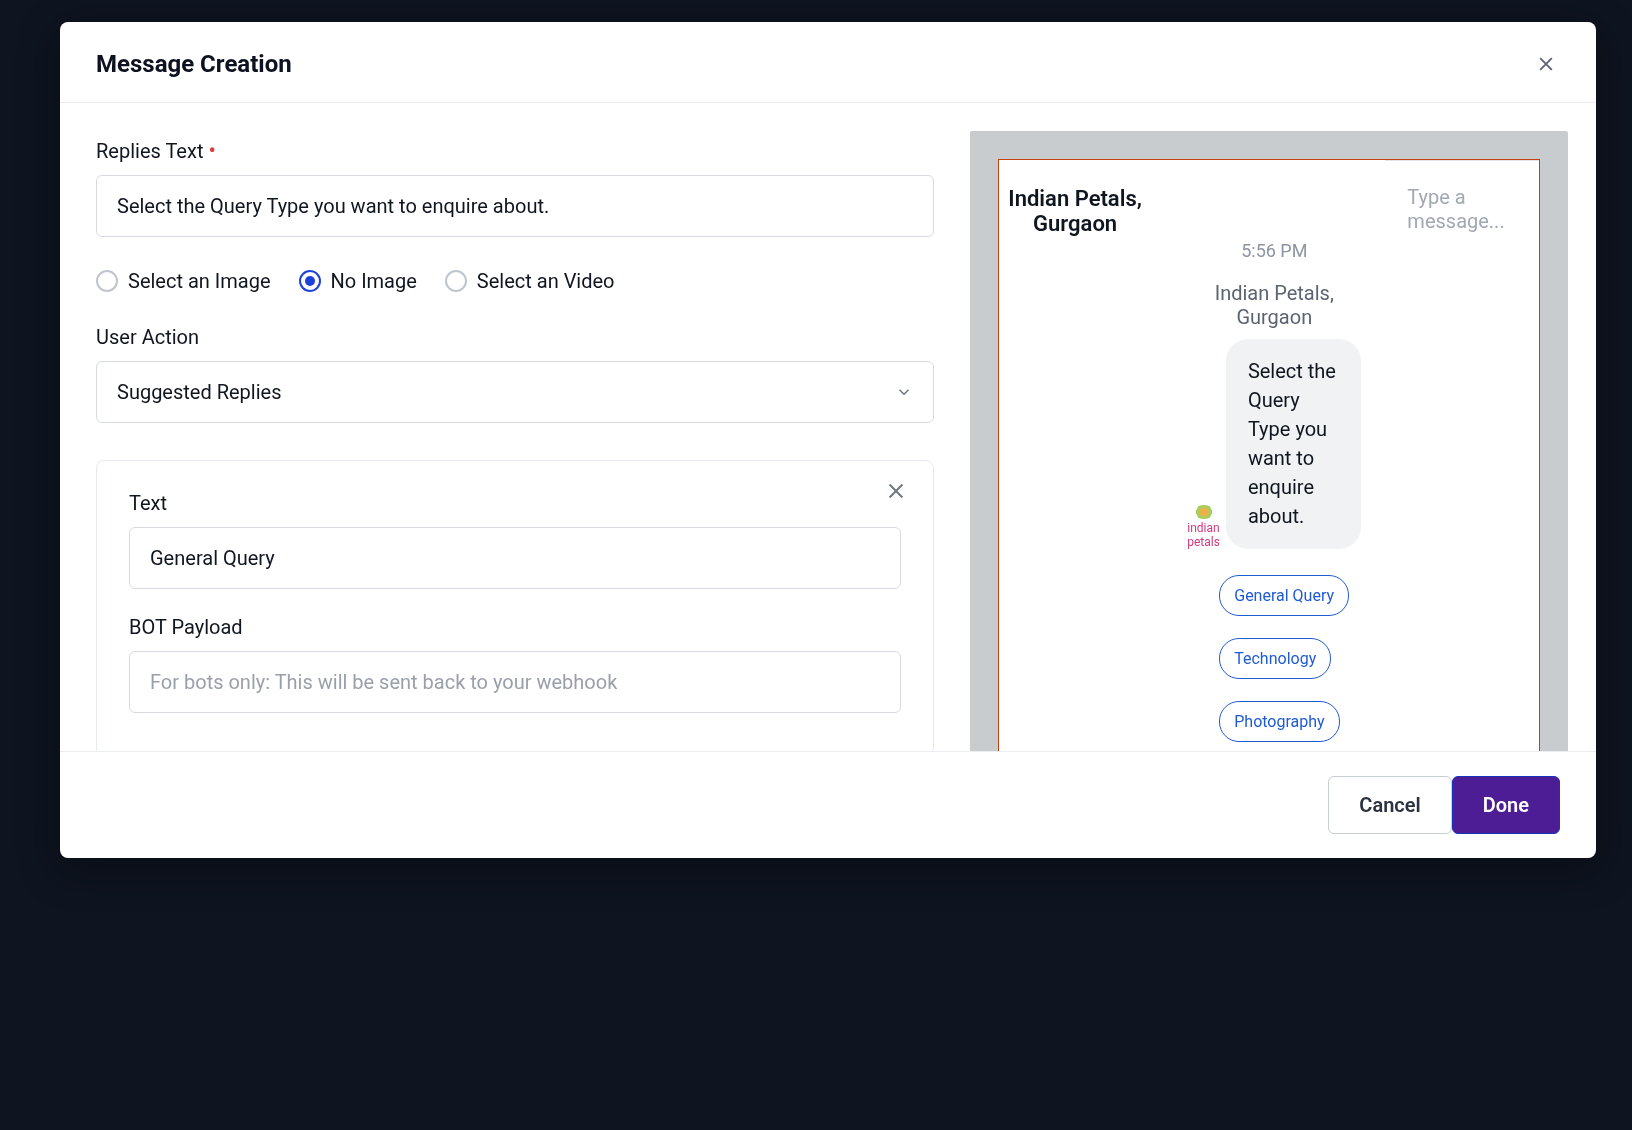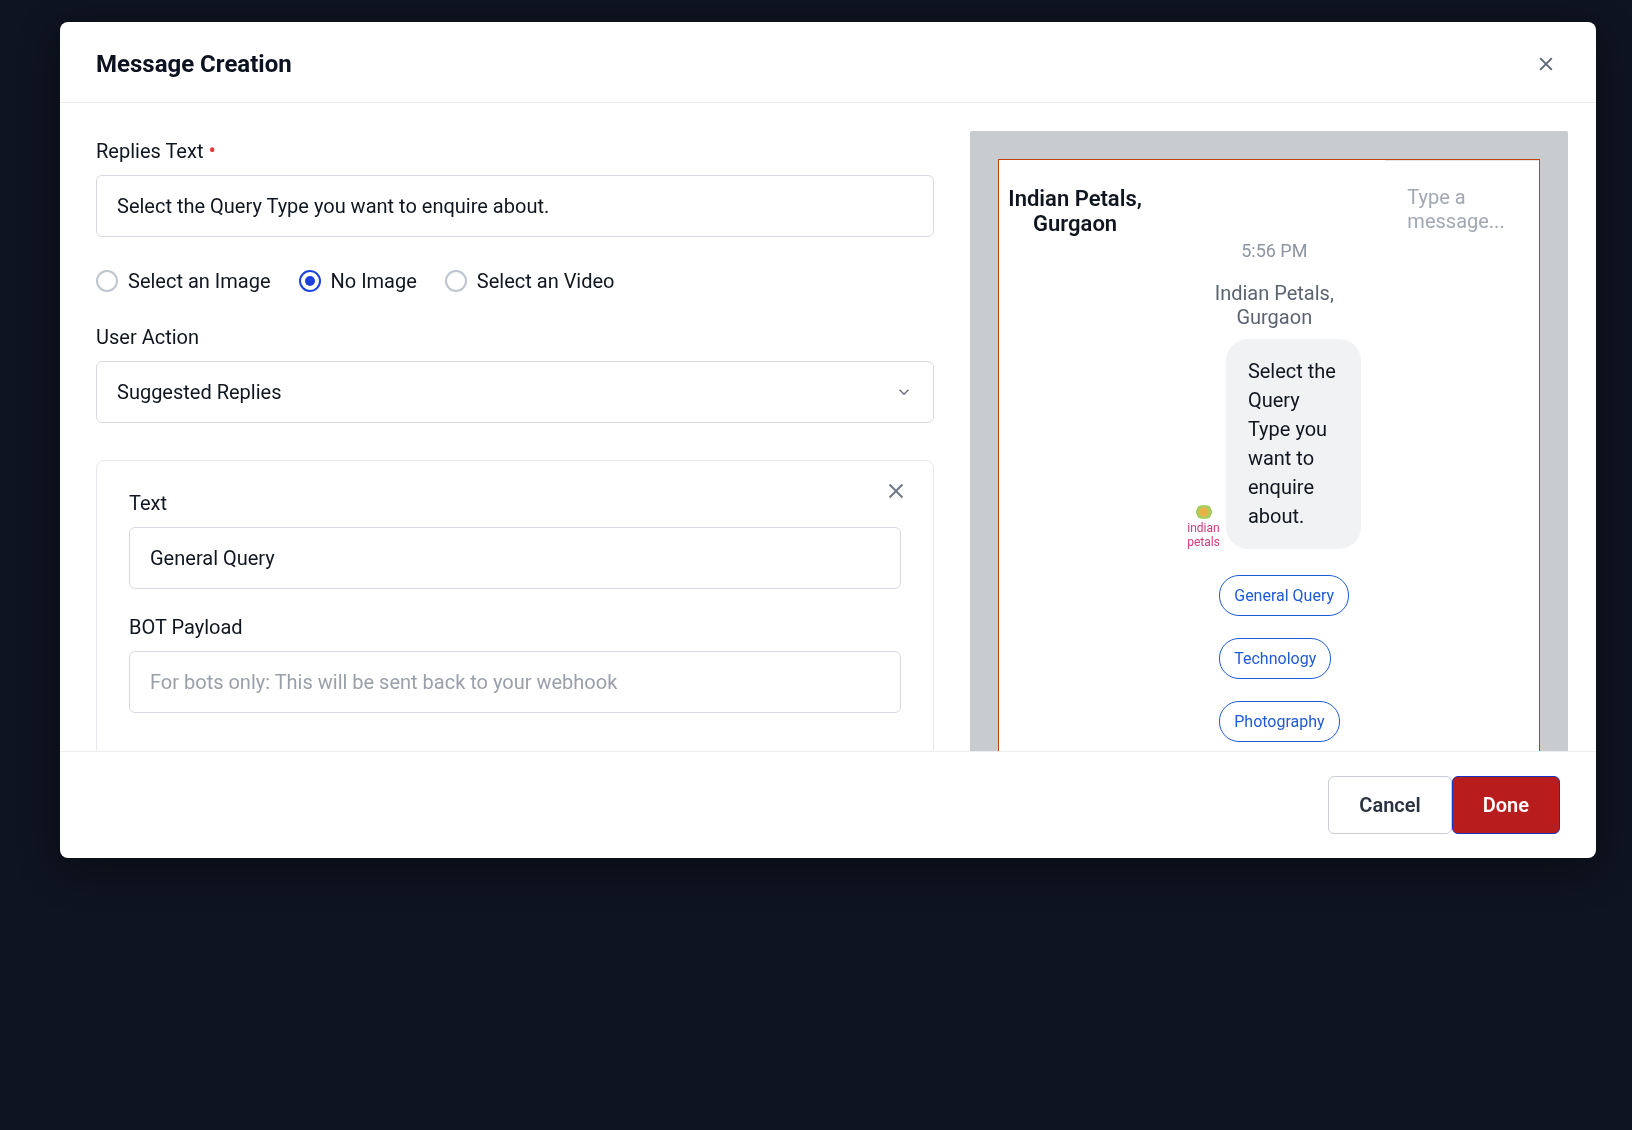"Done" .btn-primary { background: #b91c1c -> #4c1d95 }
